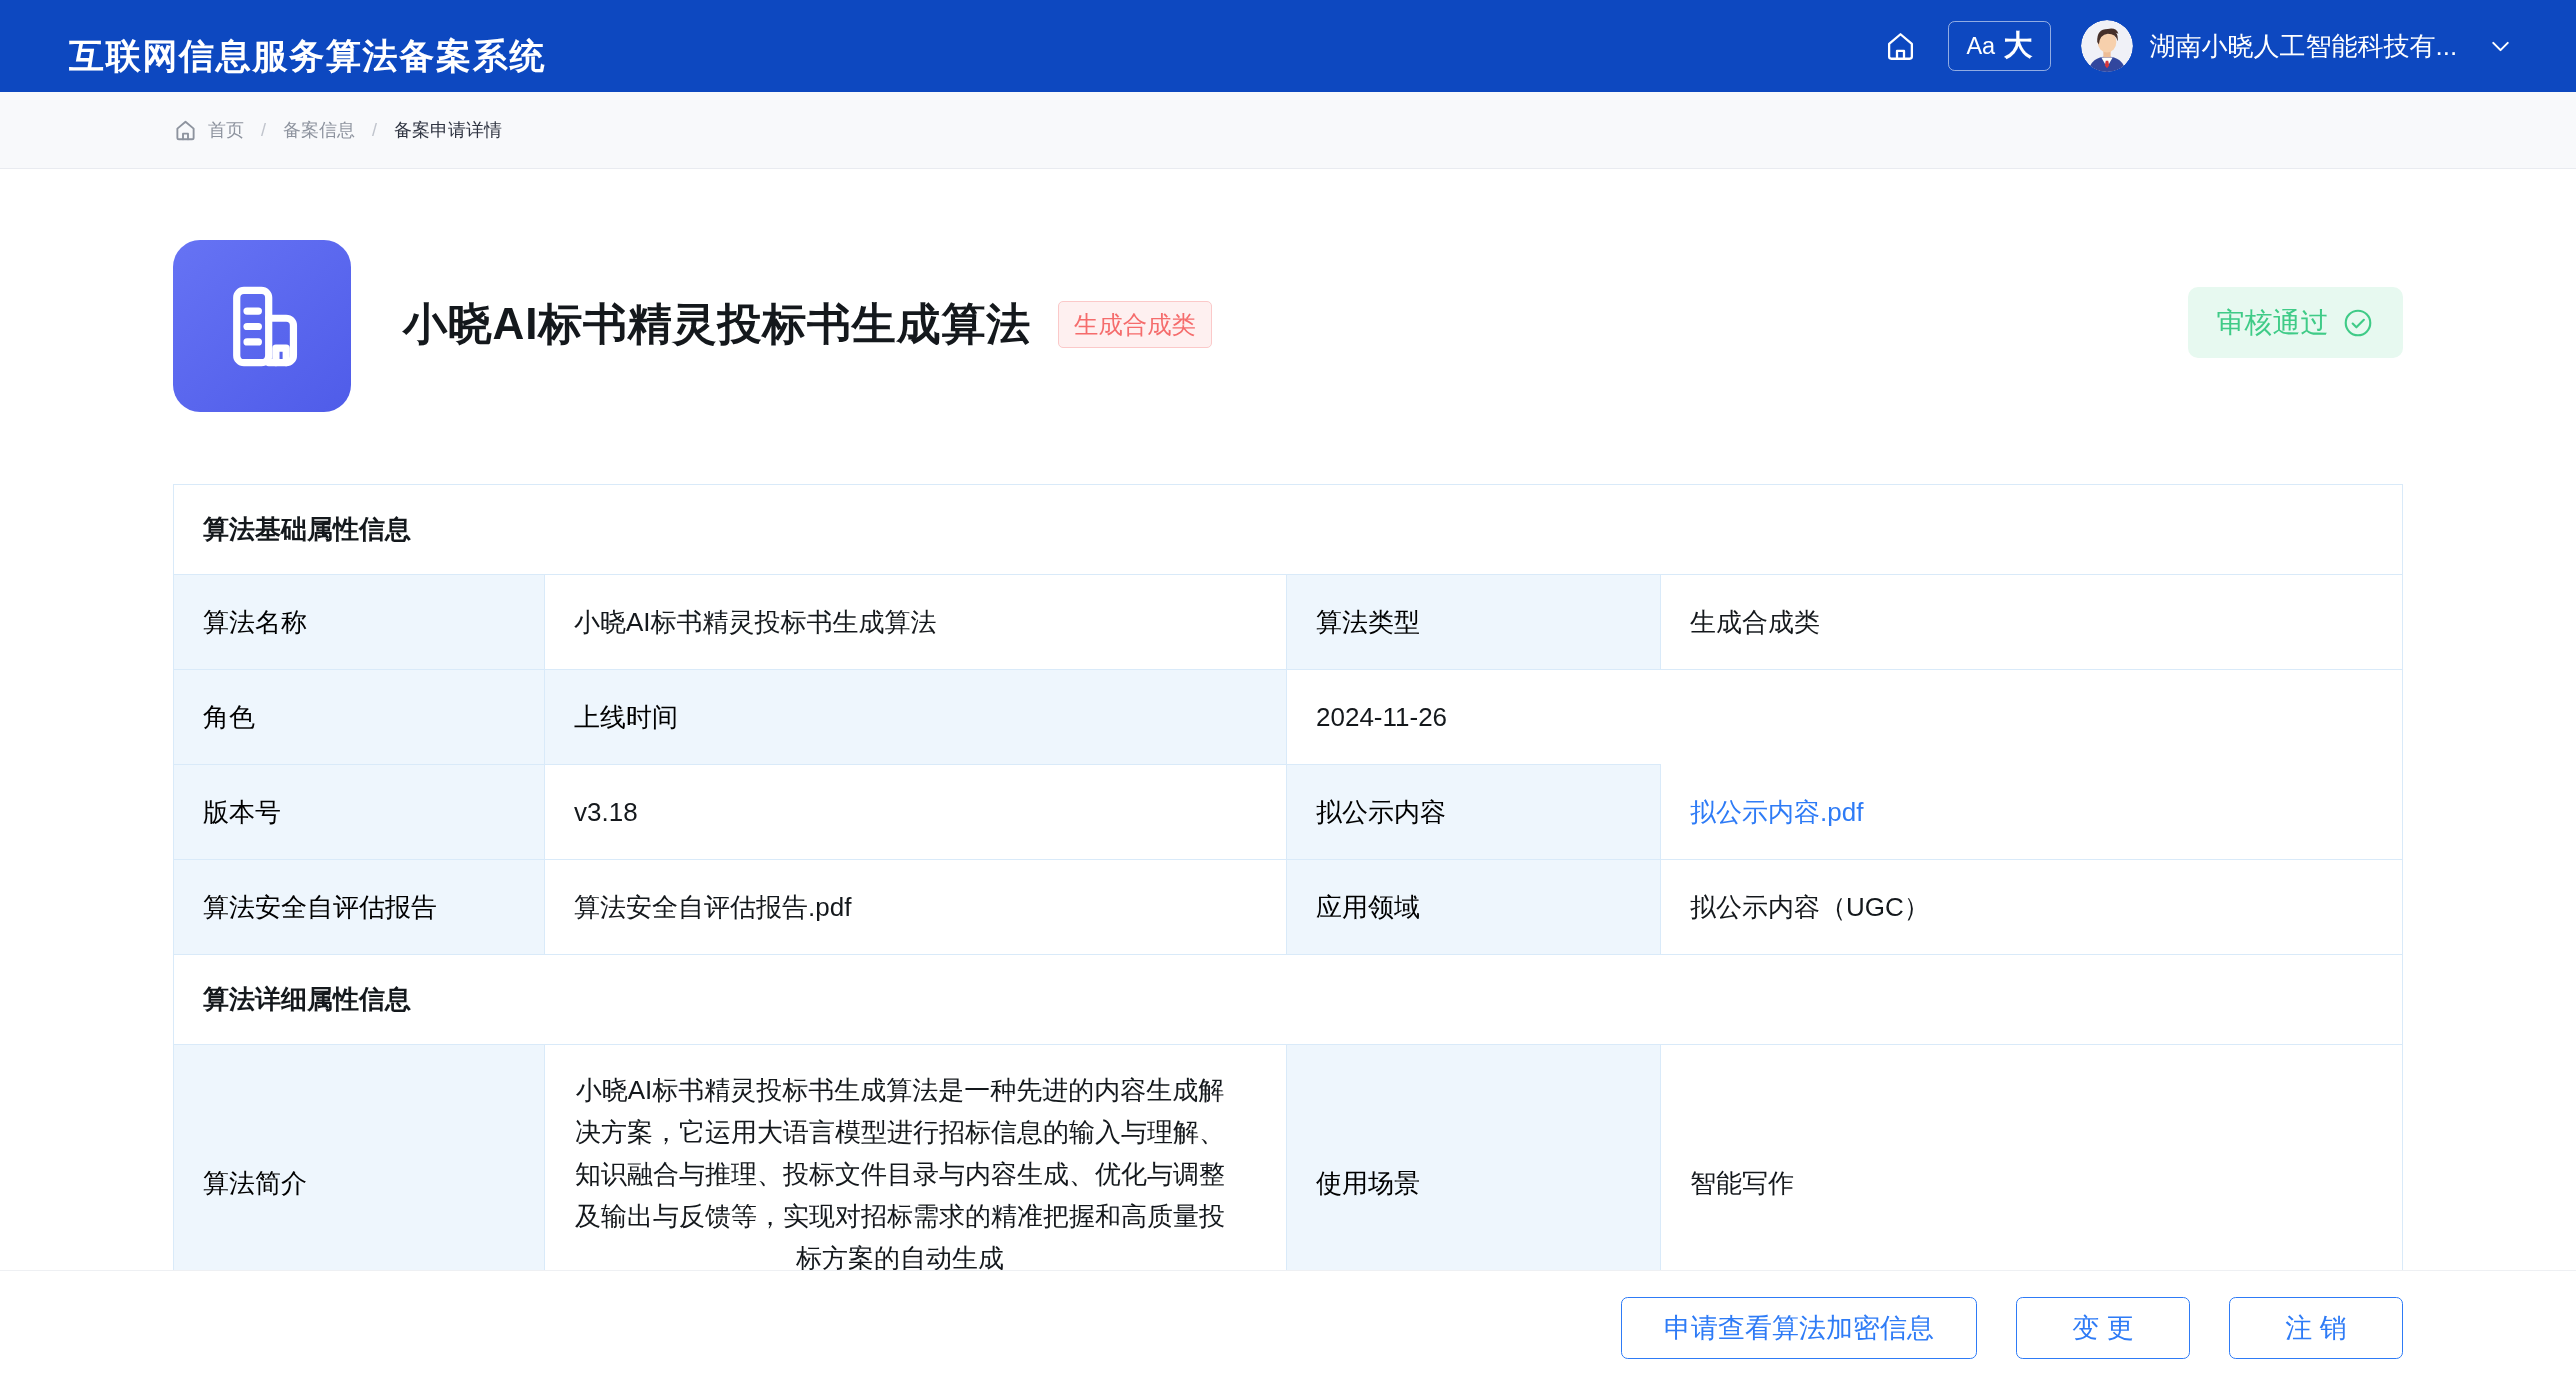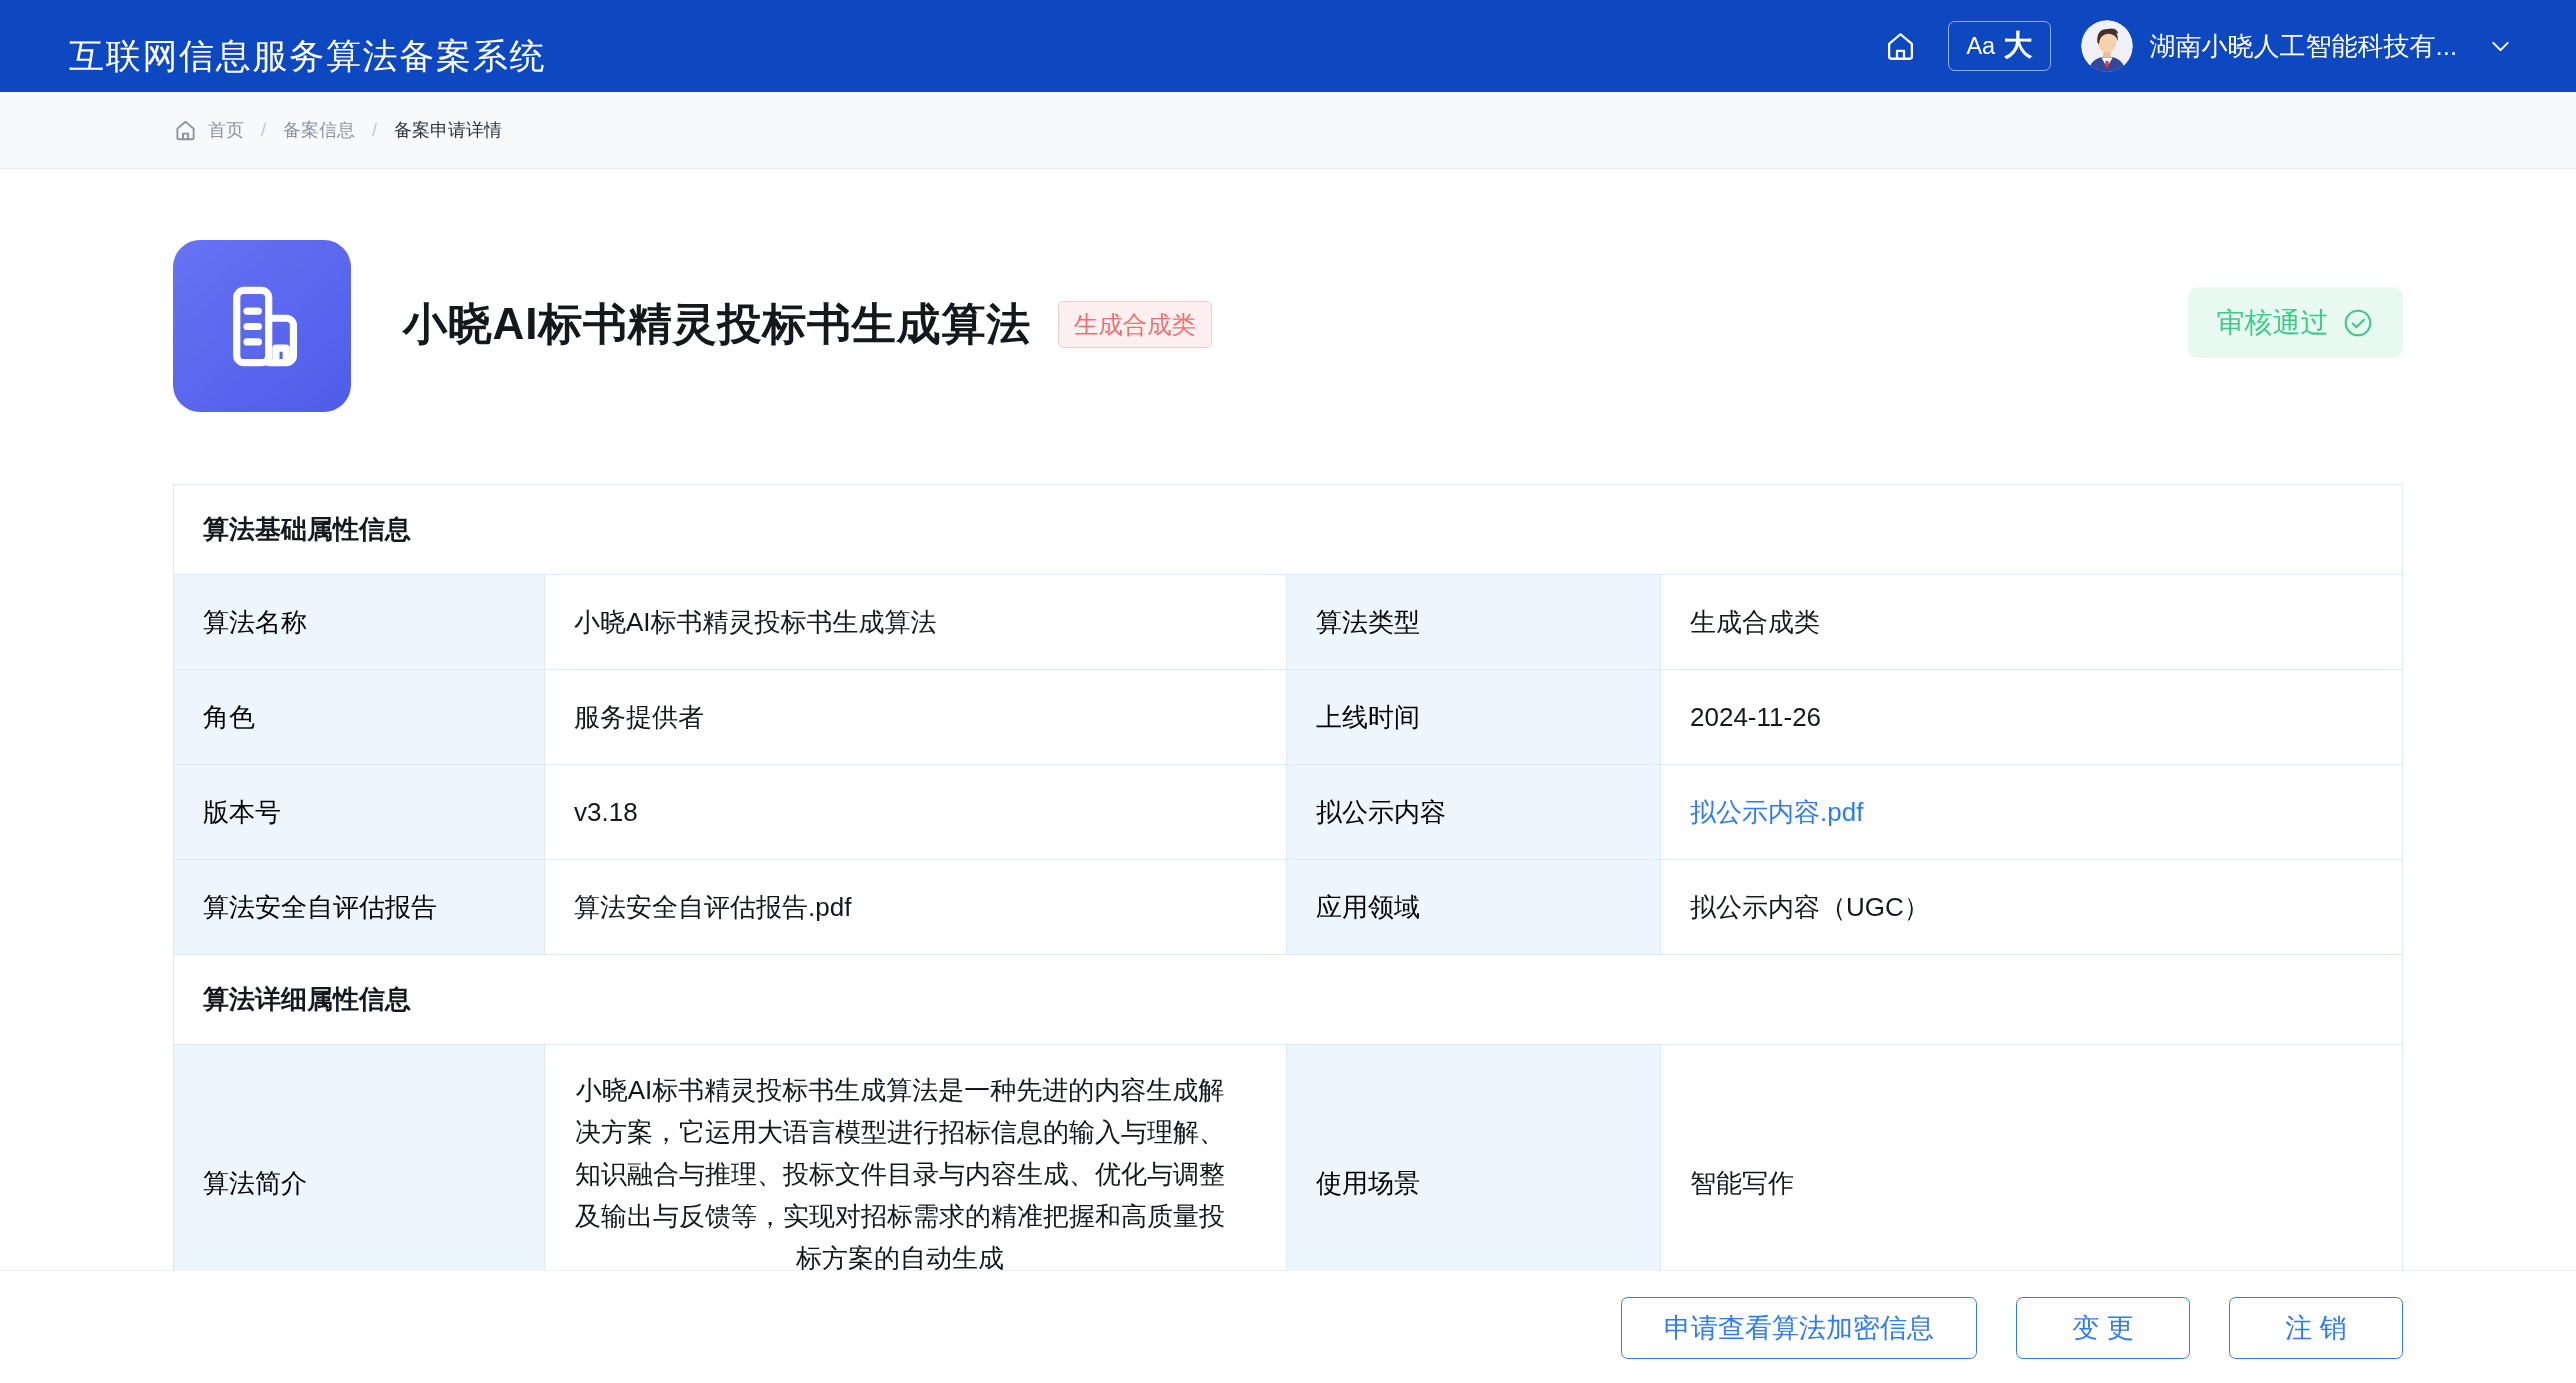"互联网信息服务算法备案系统" .header-title { font-weight: normal -> bold }
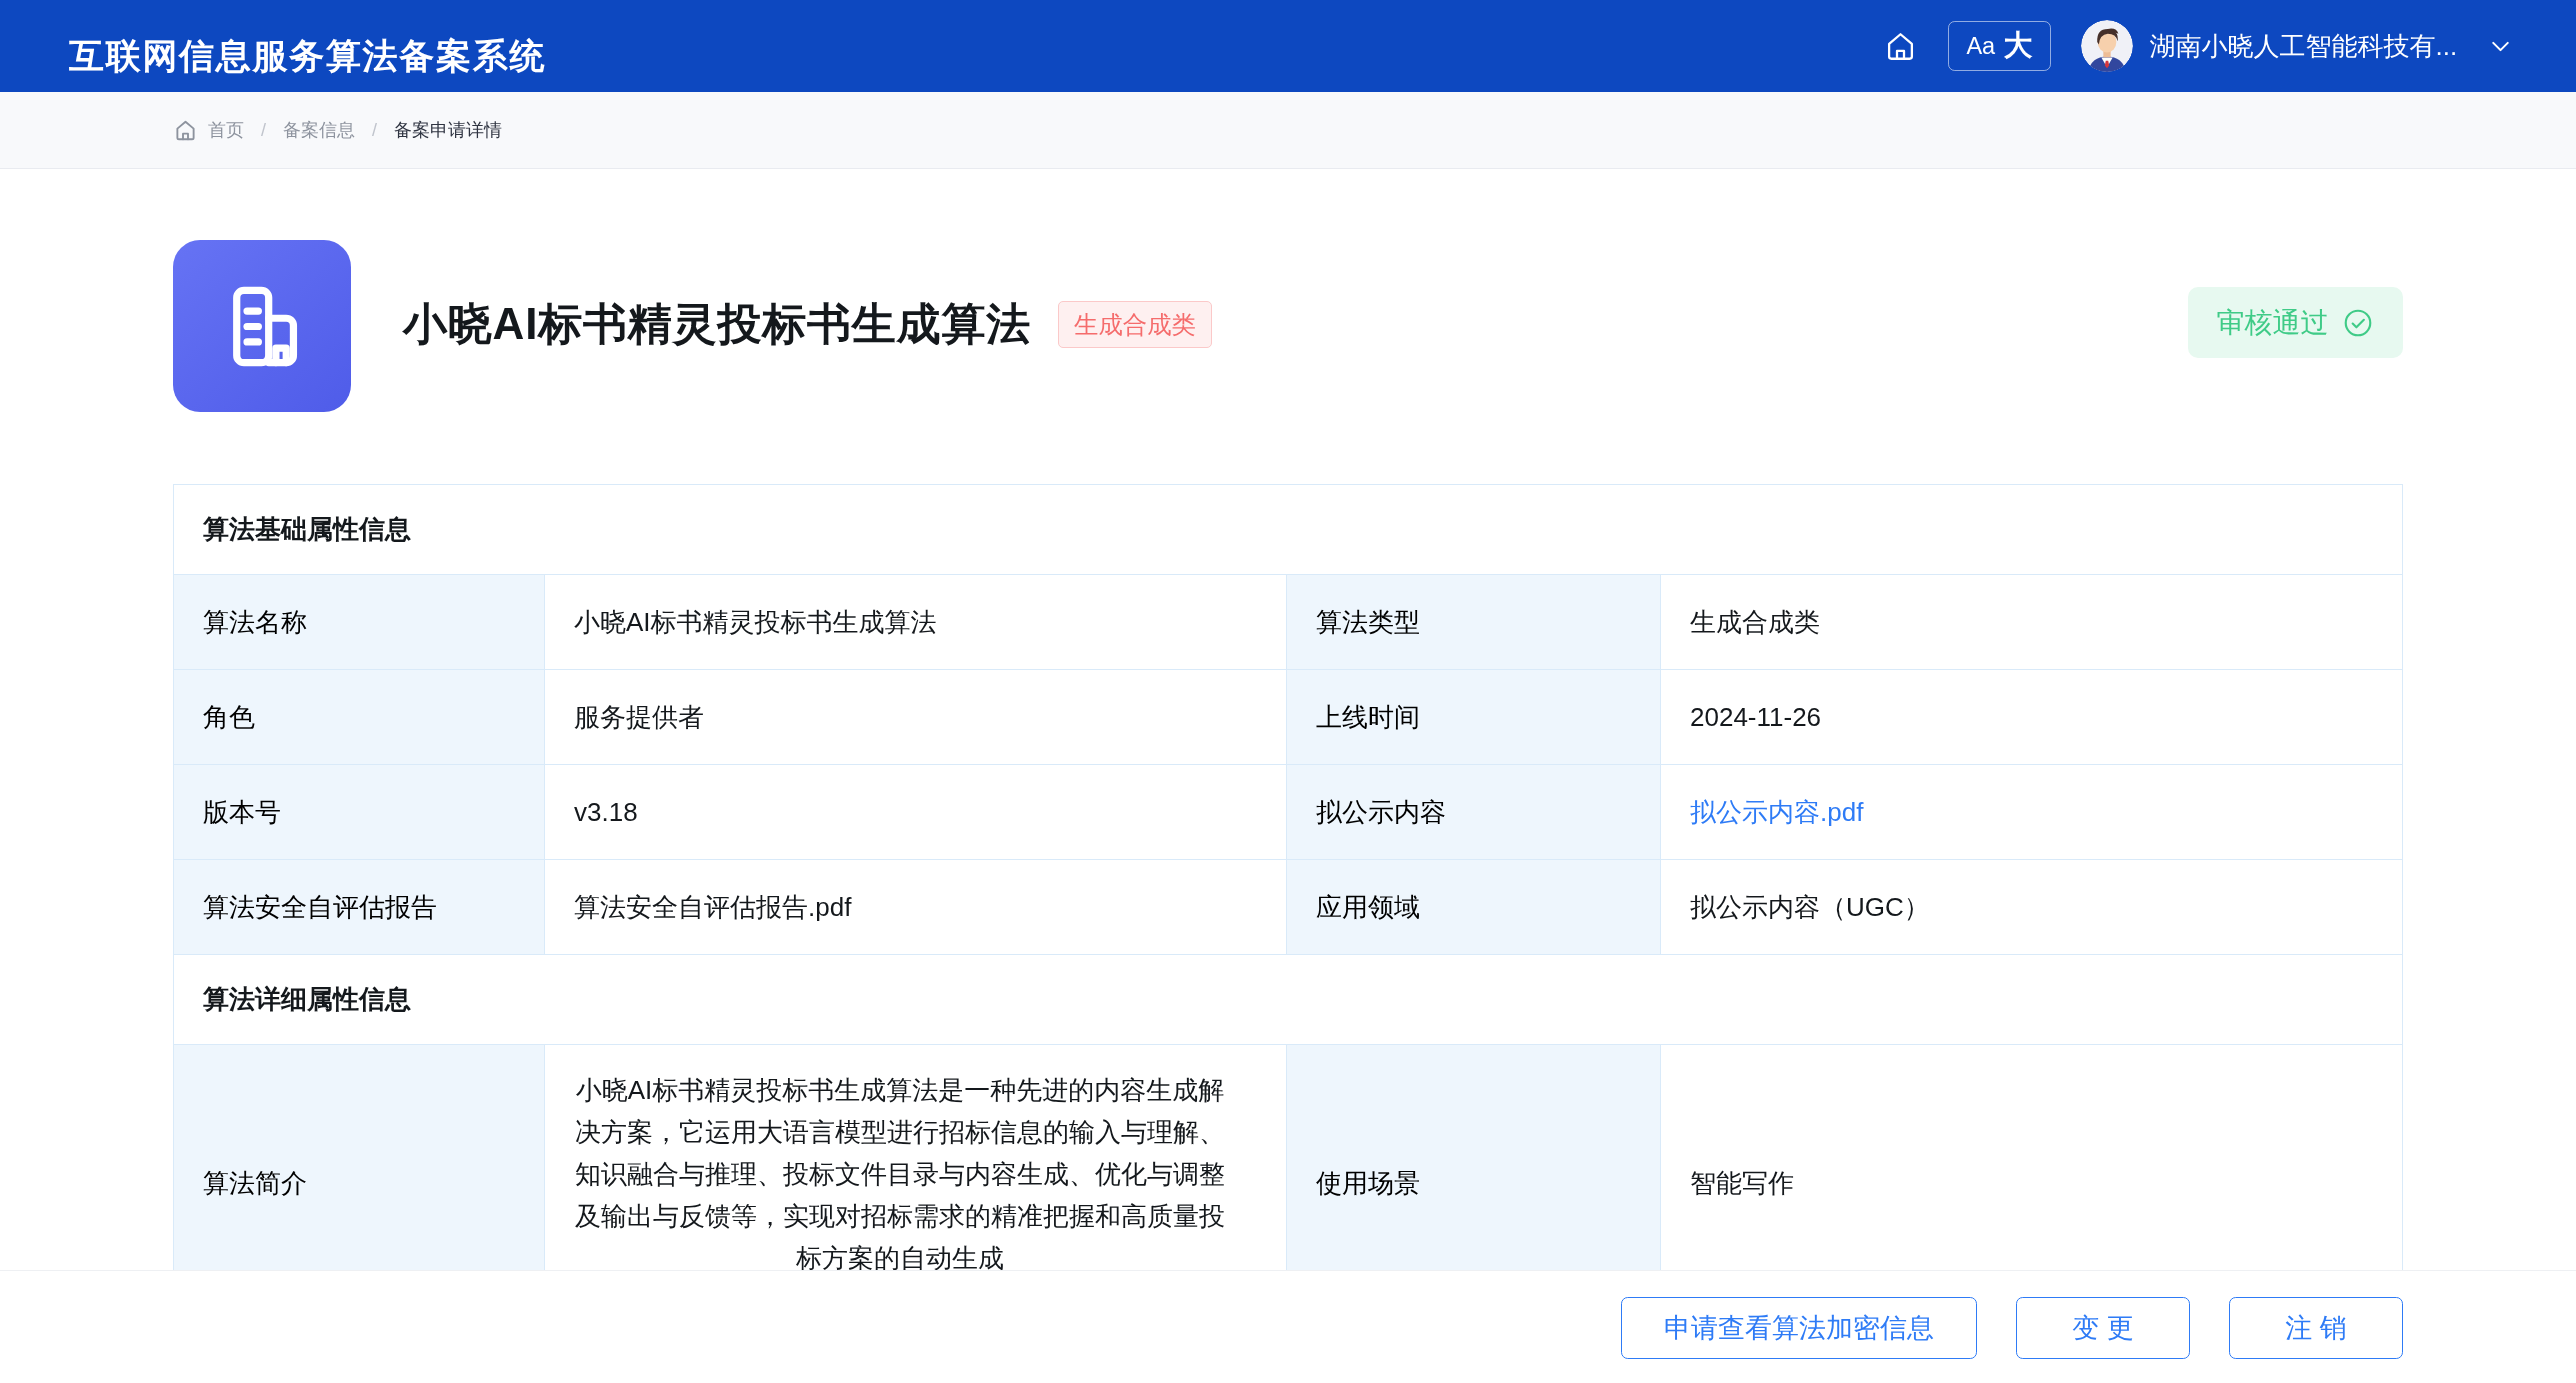"服务提供者" div.t-cell { html: <div>服务提供者</div> -> none }
